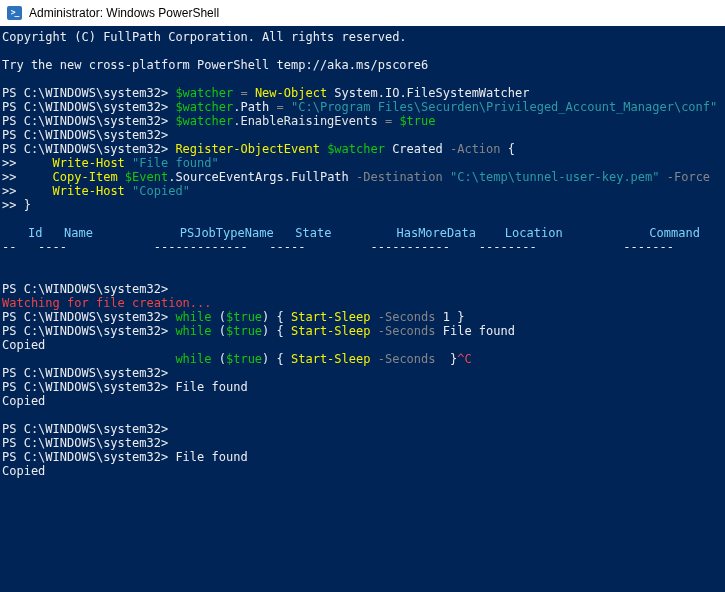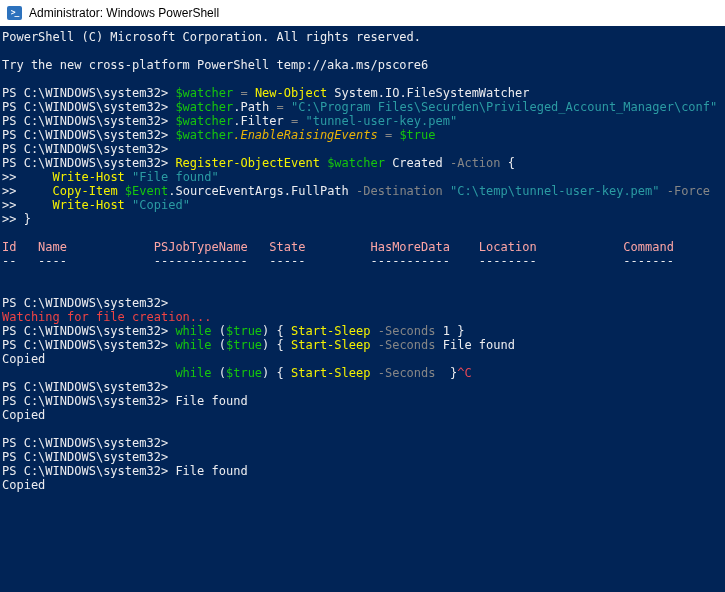"PowerShell (C) Microsoft Corporation." span { text: PowerShell (C) Microsoft -> Copyright (C) FullPath }
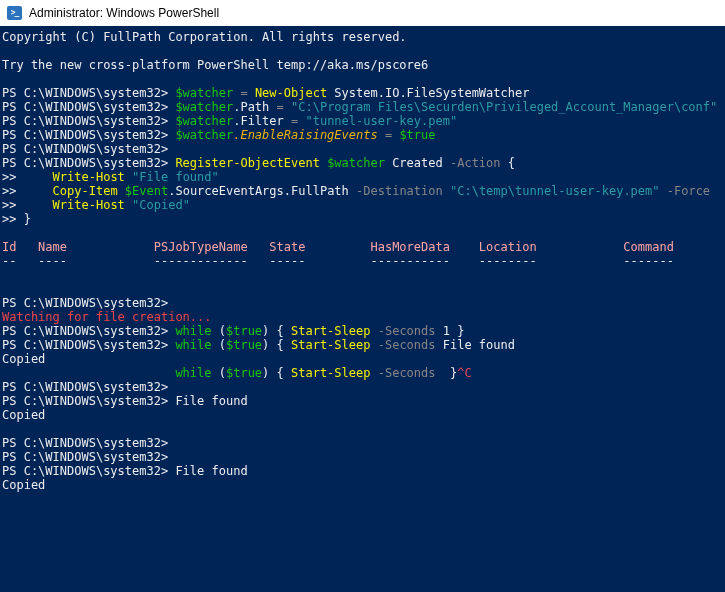"PS C:\WINDOWS\system32> $watcher.Filter" div.term-line { html: <div><span>PS C:\WINDOWS\system32&gt; </span><span>$watcher</span><span>.Filter </span><span>=</span><span> </span><span>"tunnel-user-key.pem"</span></div> -> none }
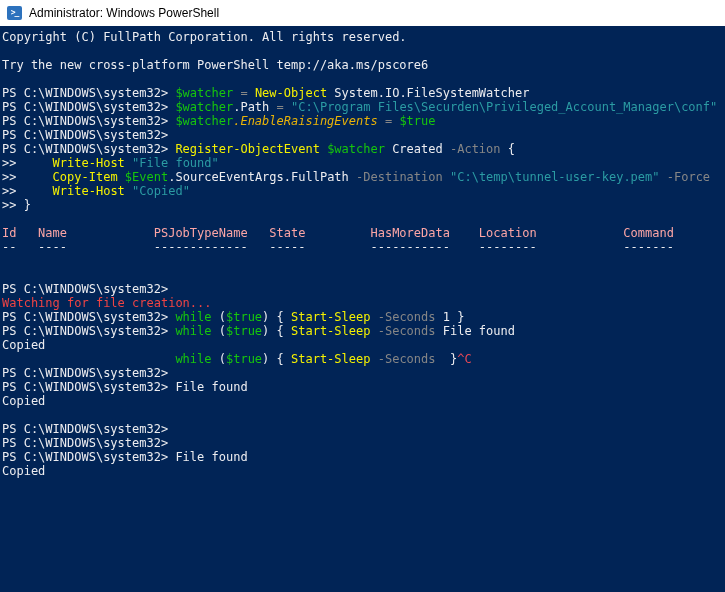".EnableRaisingEvents" span { color: #eab308 -> #e5e5e5; font-style: italic -> none }
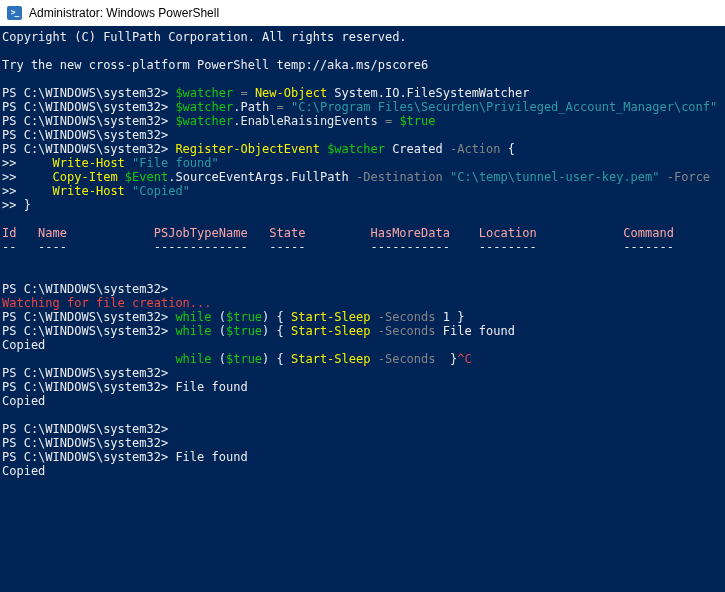"Id Name PSJobTypeName State HasMoreData" span { color: #fca5a5 -> #7dd3fc; margin-left: none -> 26px }
